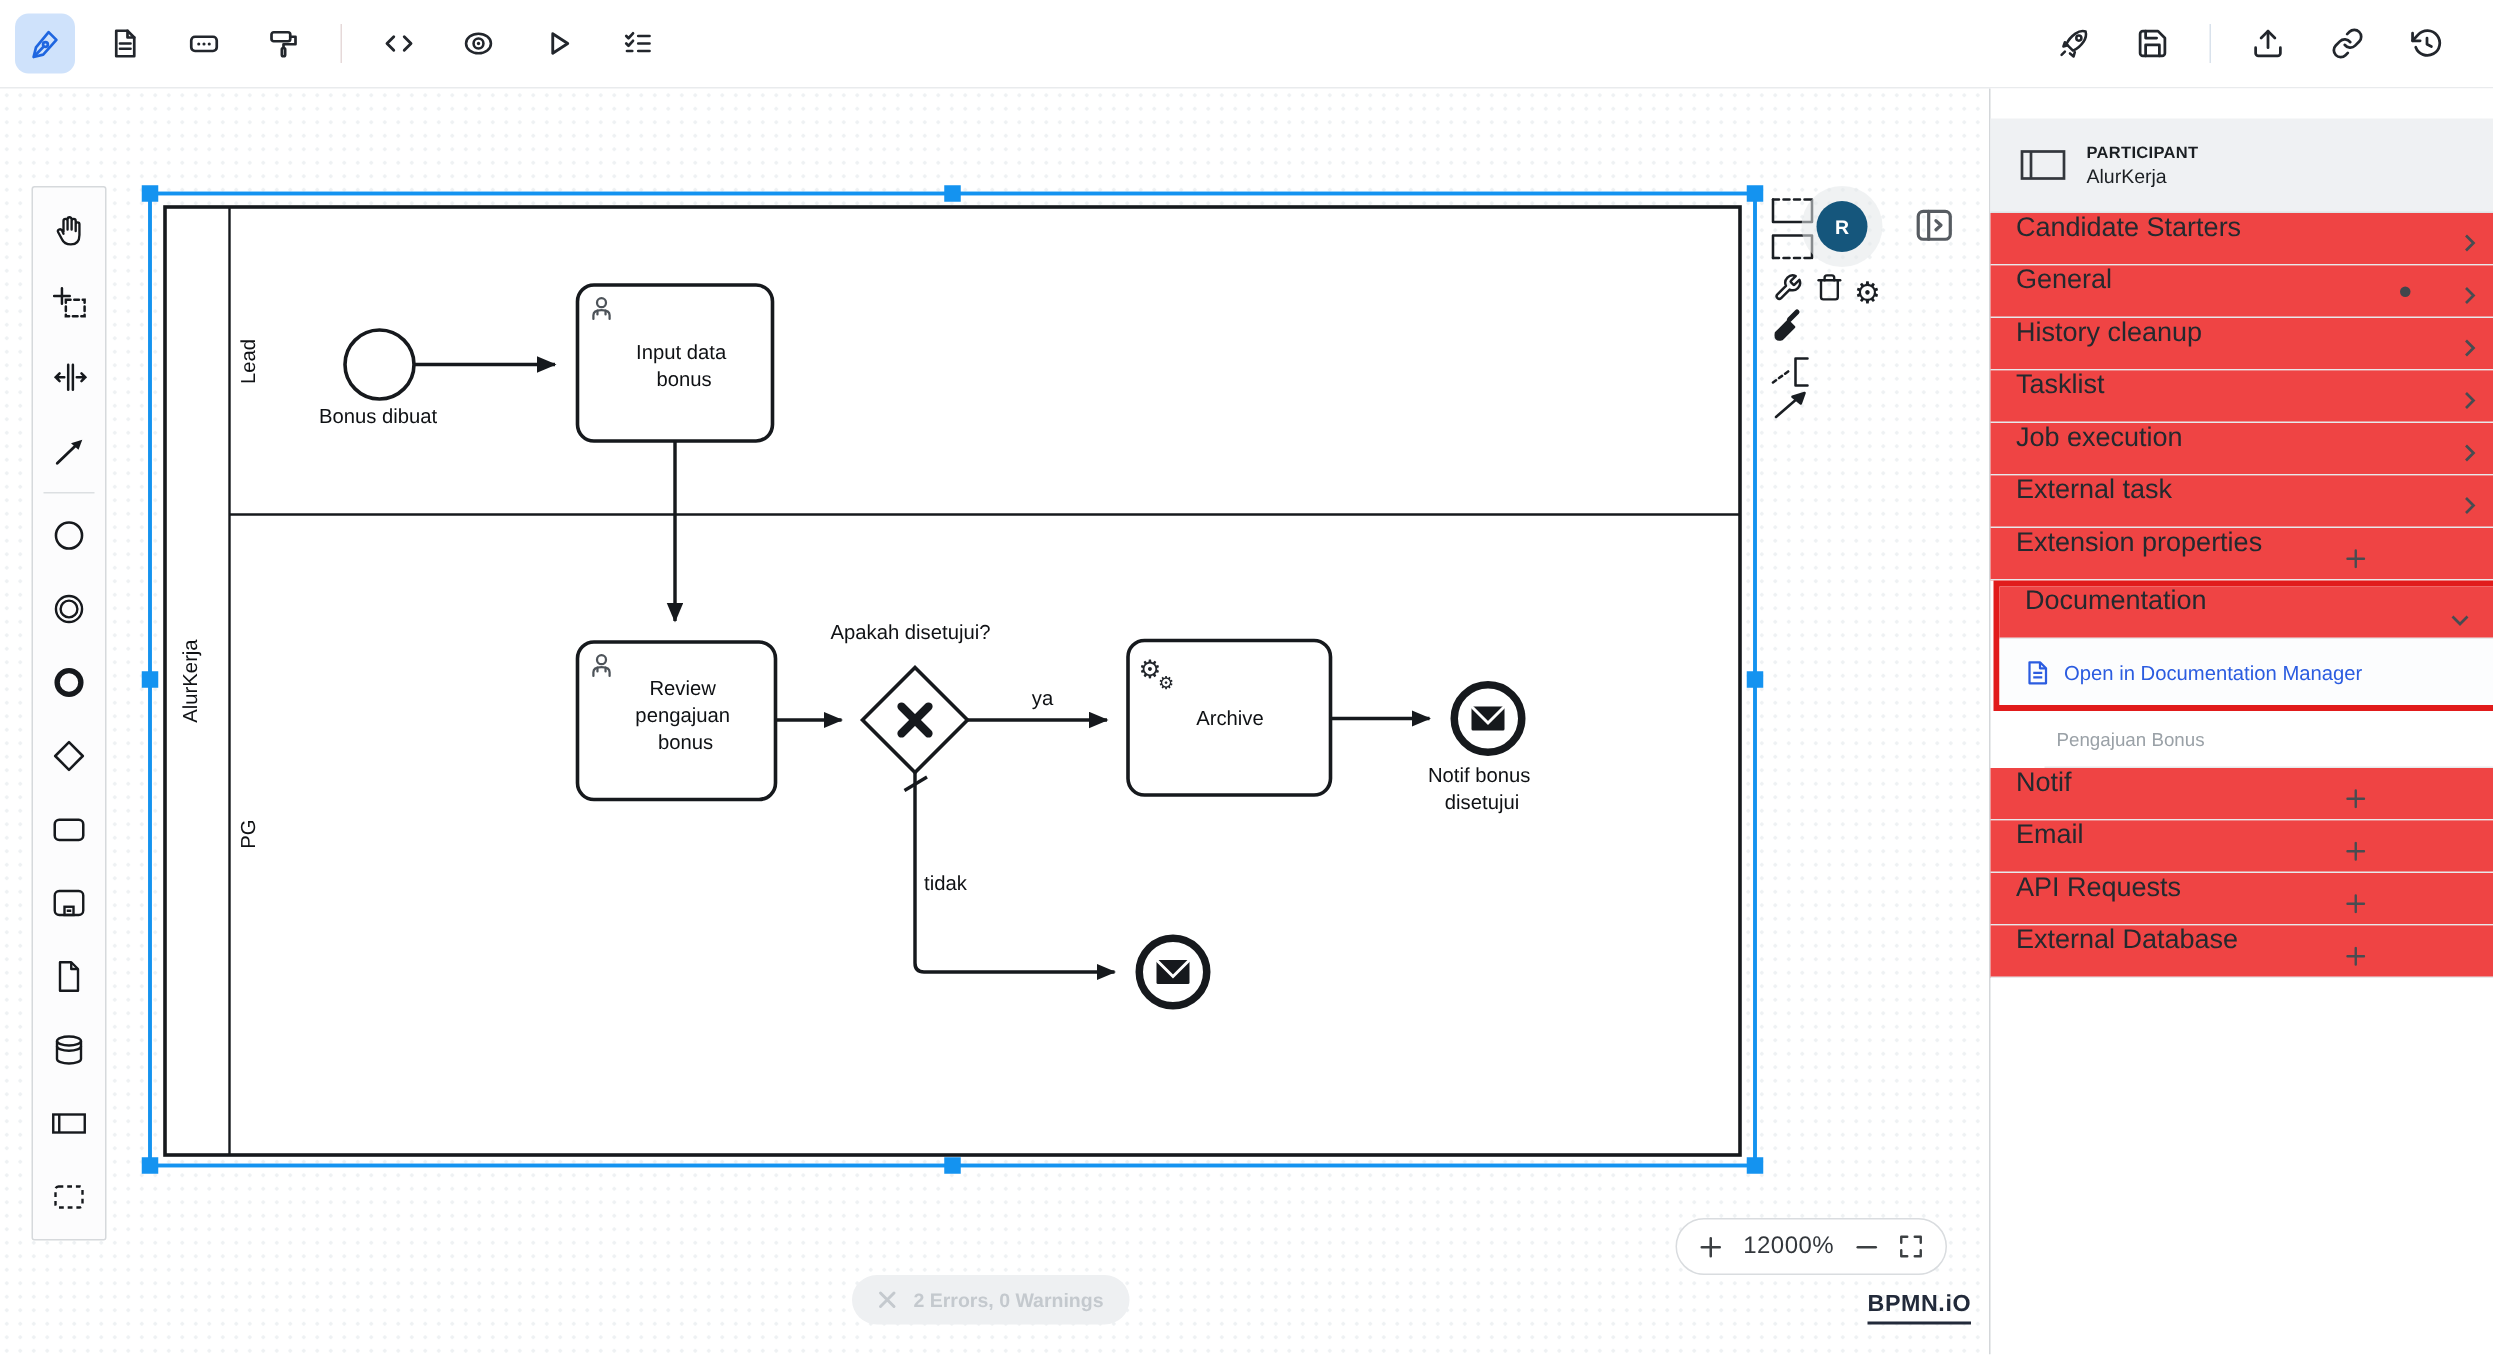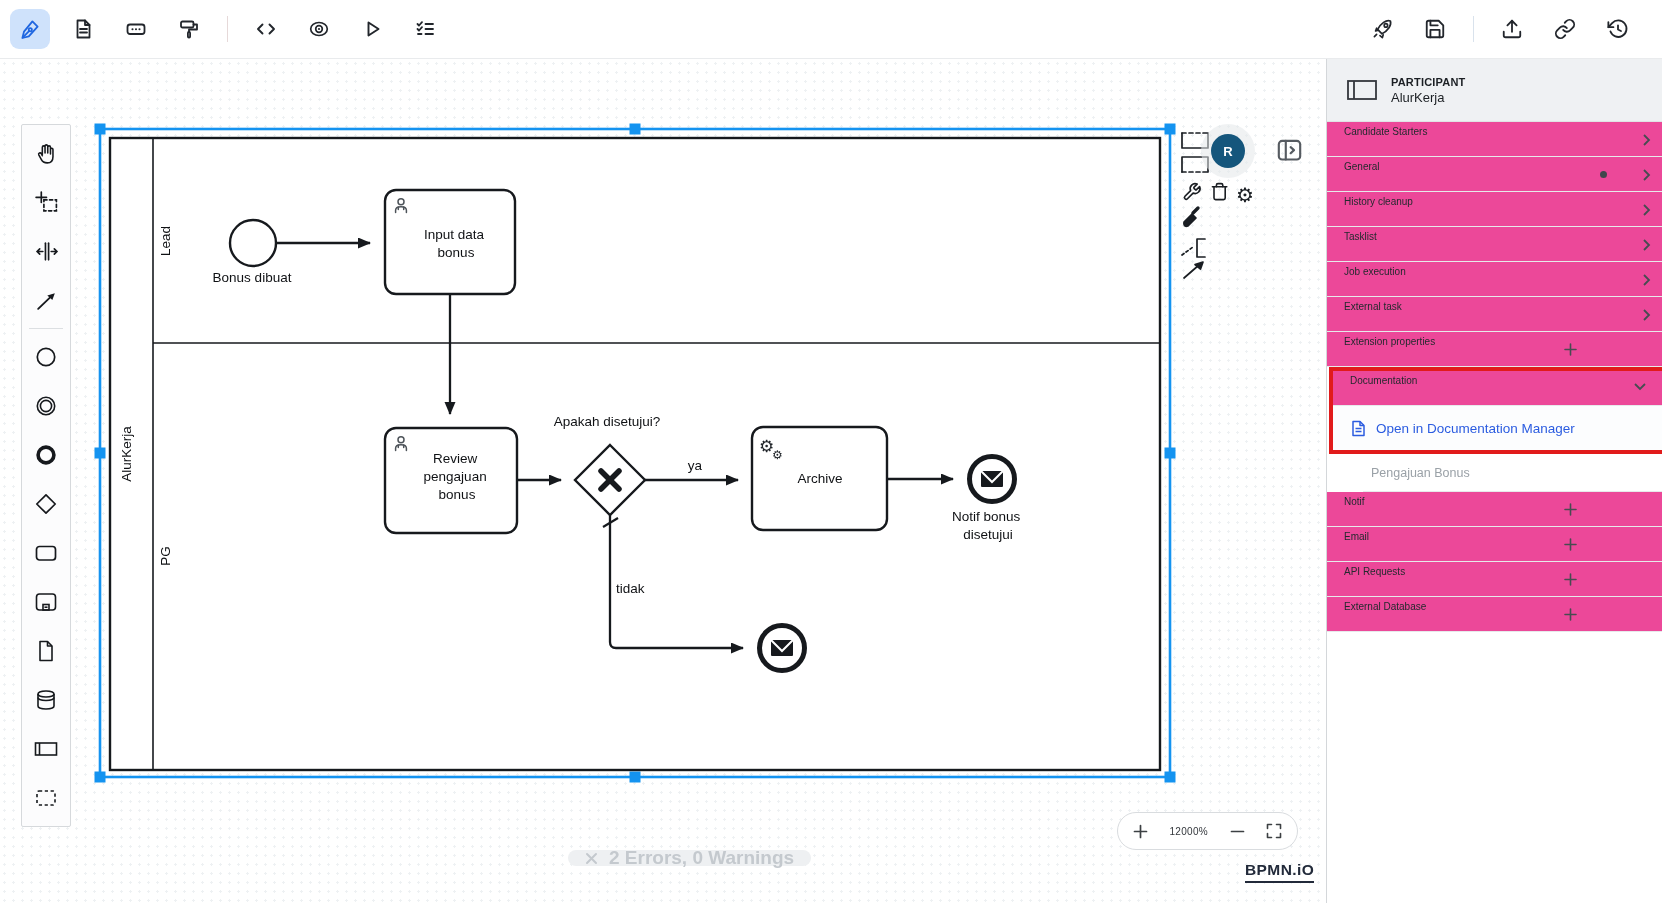"PARTICIPANT" .phead { margin-top: none -> 20px }
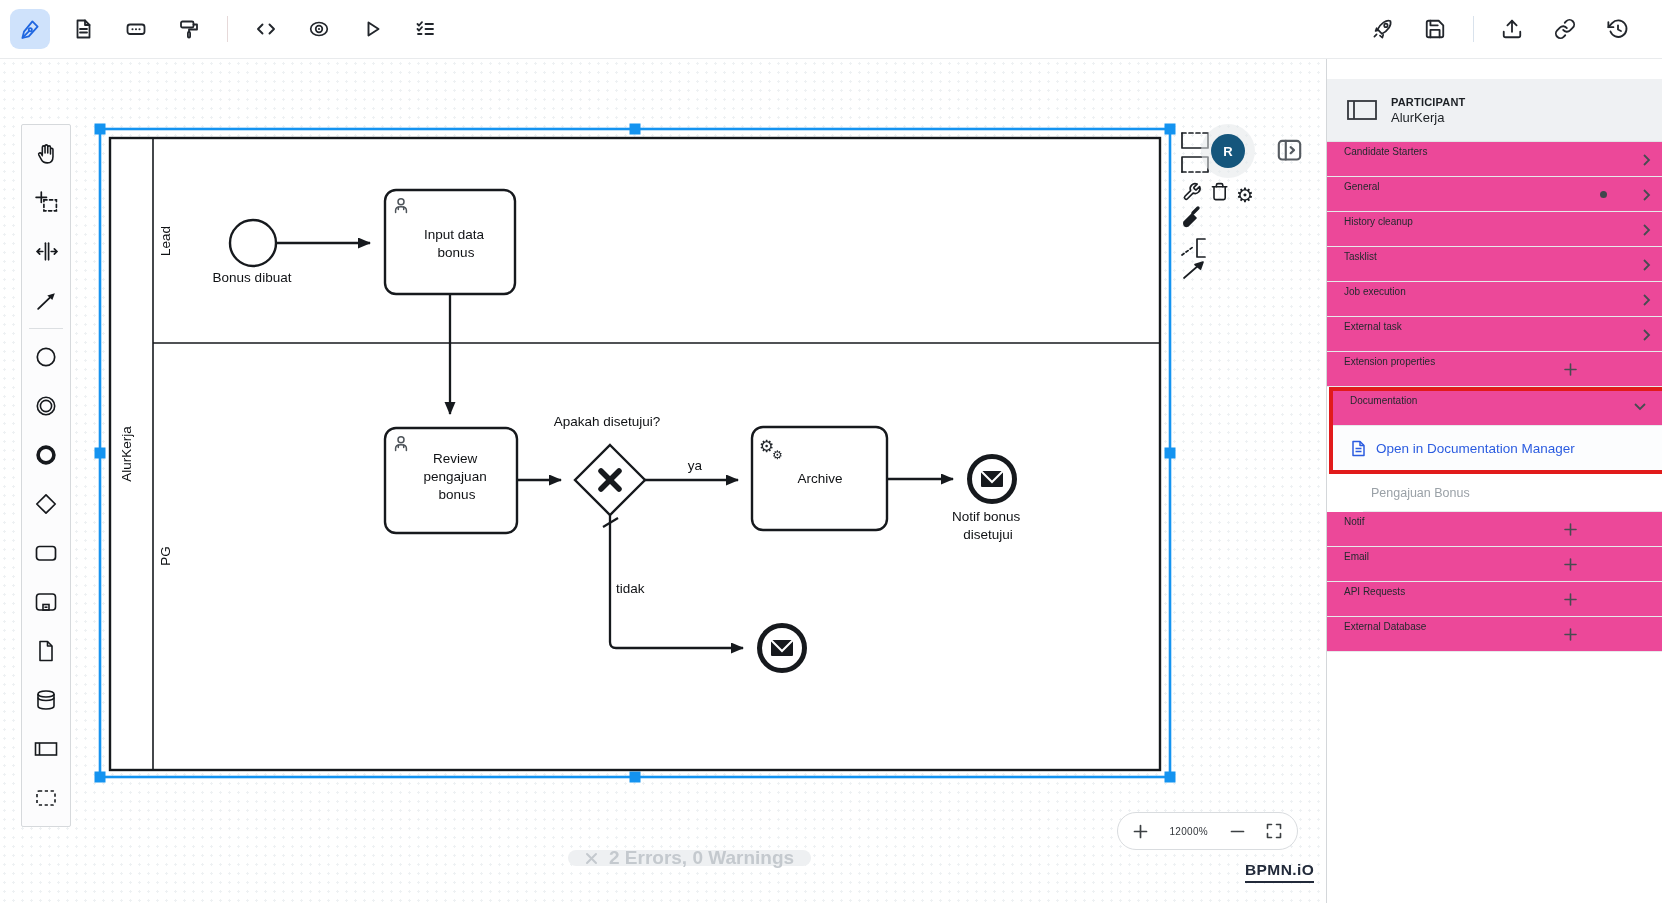"Candidate Starters" .prow { background: #ec4899 -> #ef4444; font-size: 10px -> 18px }
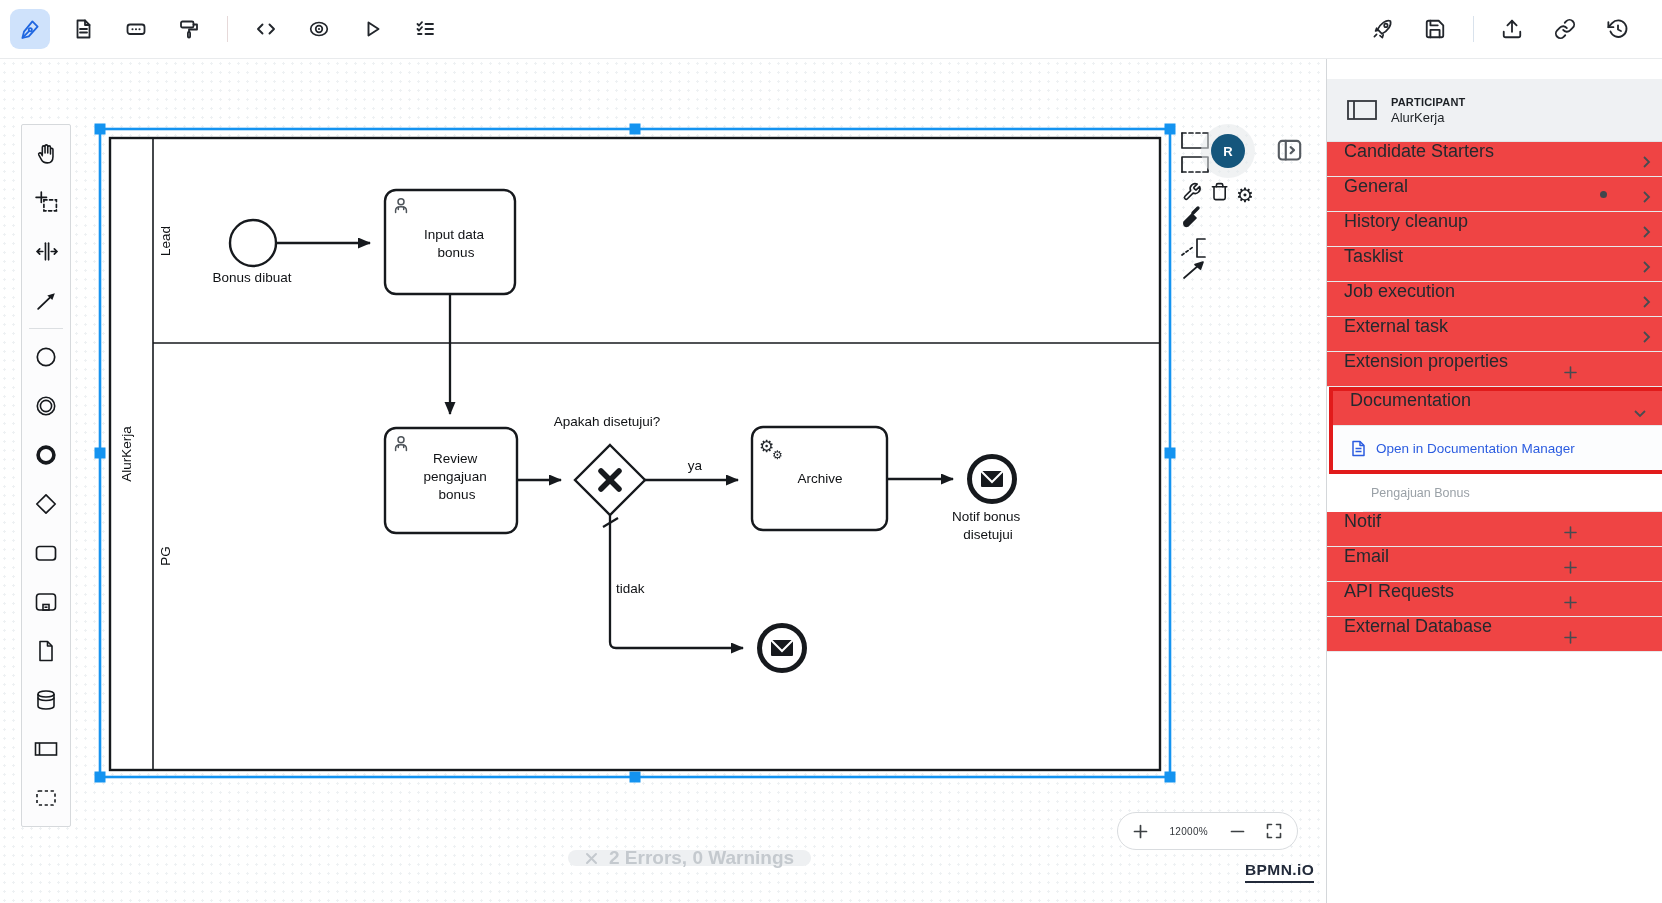"12000%" .zoom-level { font-size: 10px -> 16px }
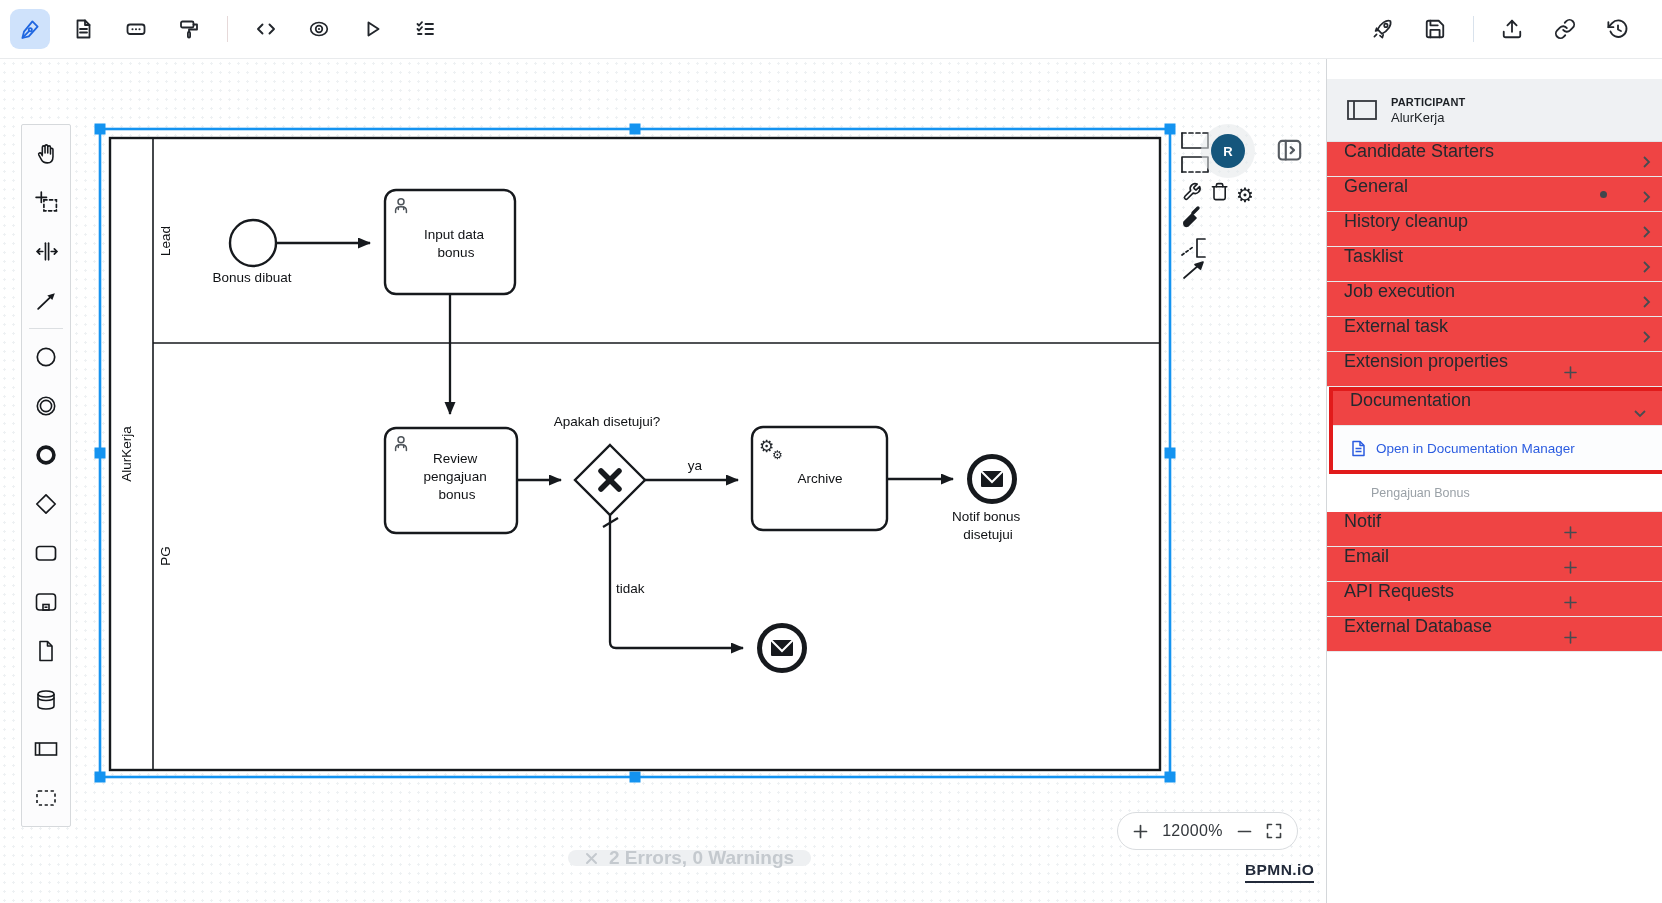"2 Errors, 0 Warnings" .status-badge { font-size: 19px -> 13px; height: 16px -> 33px }
